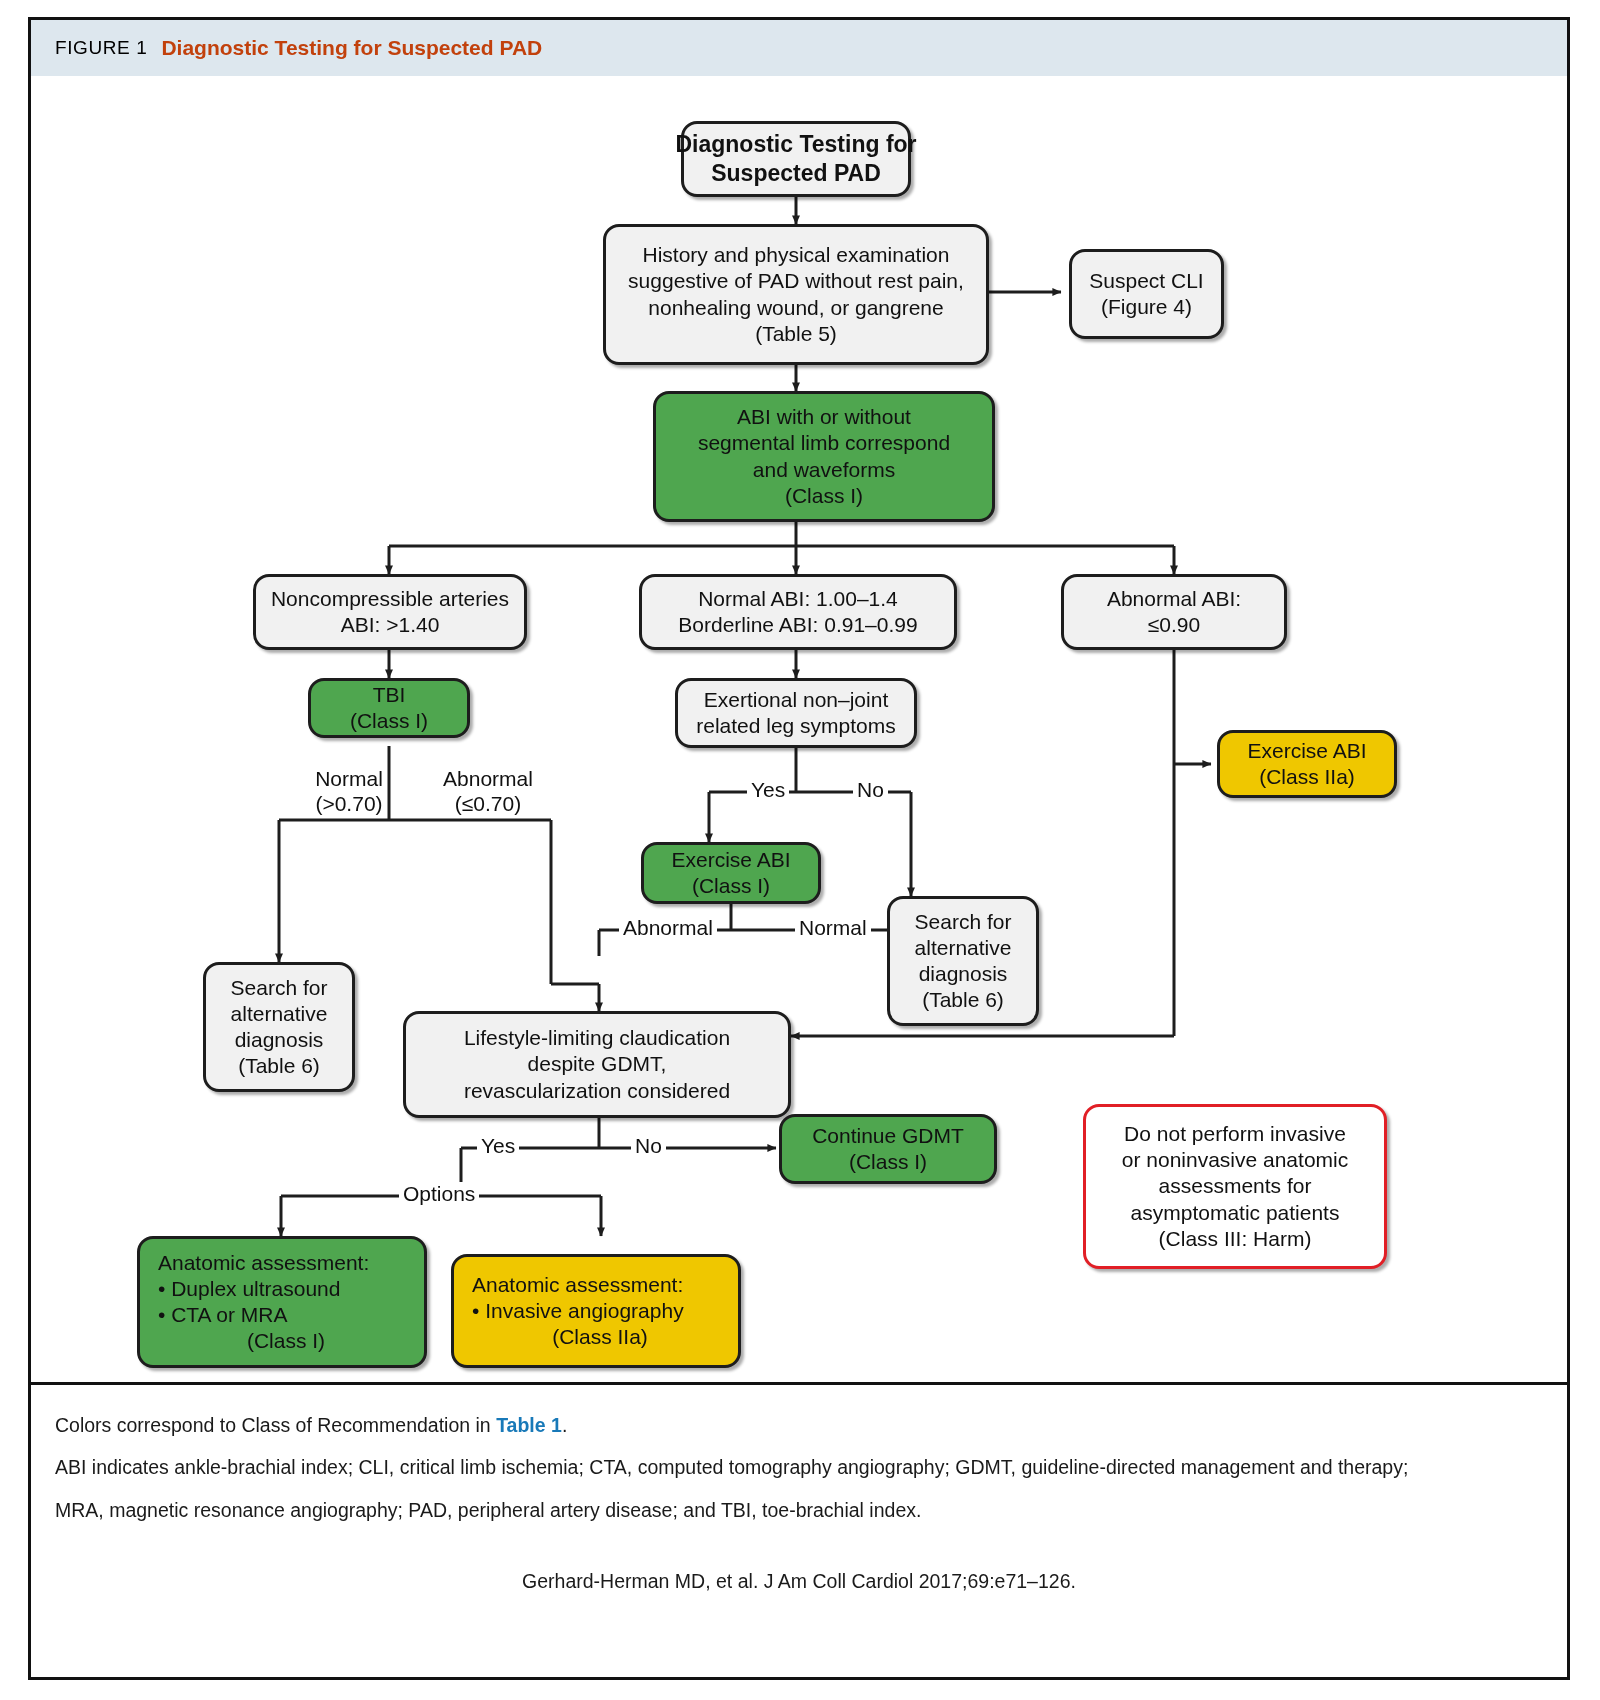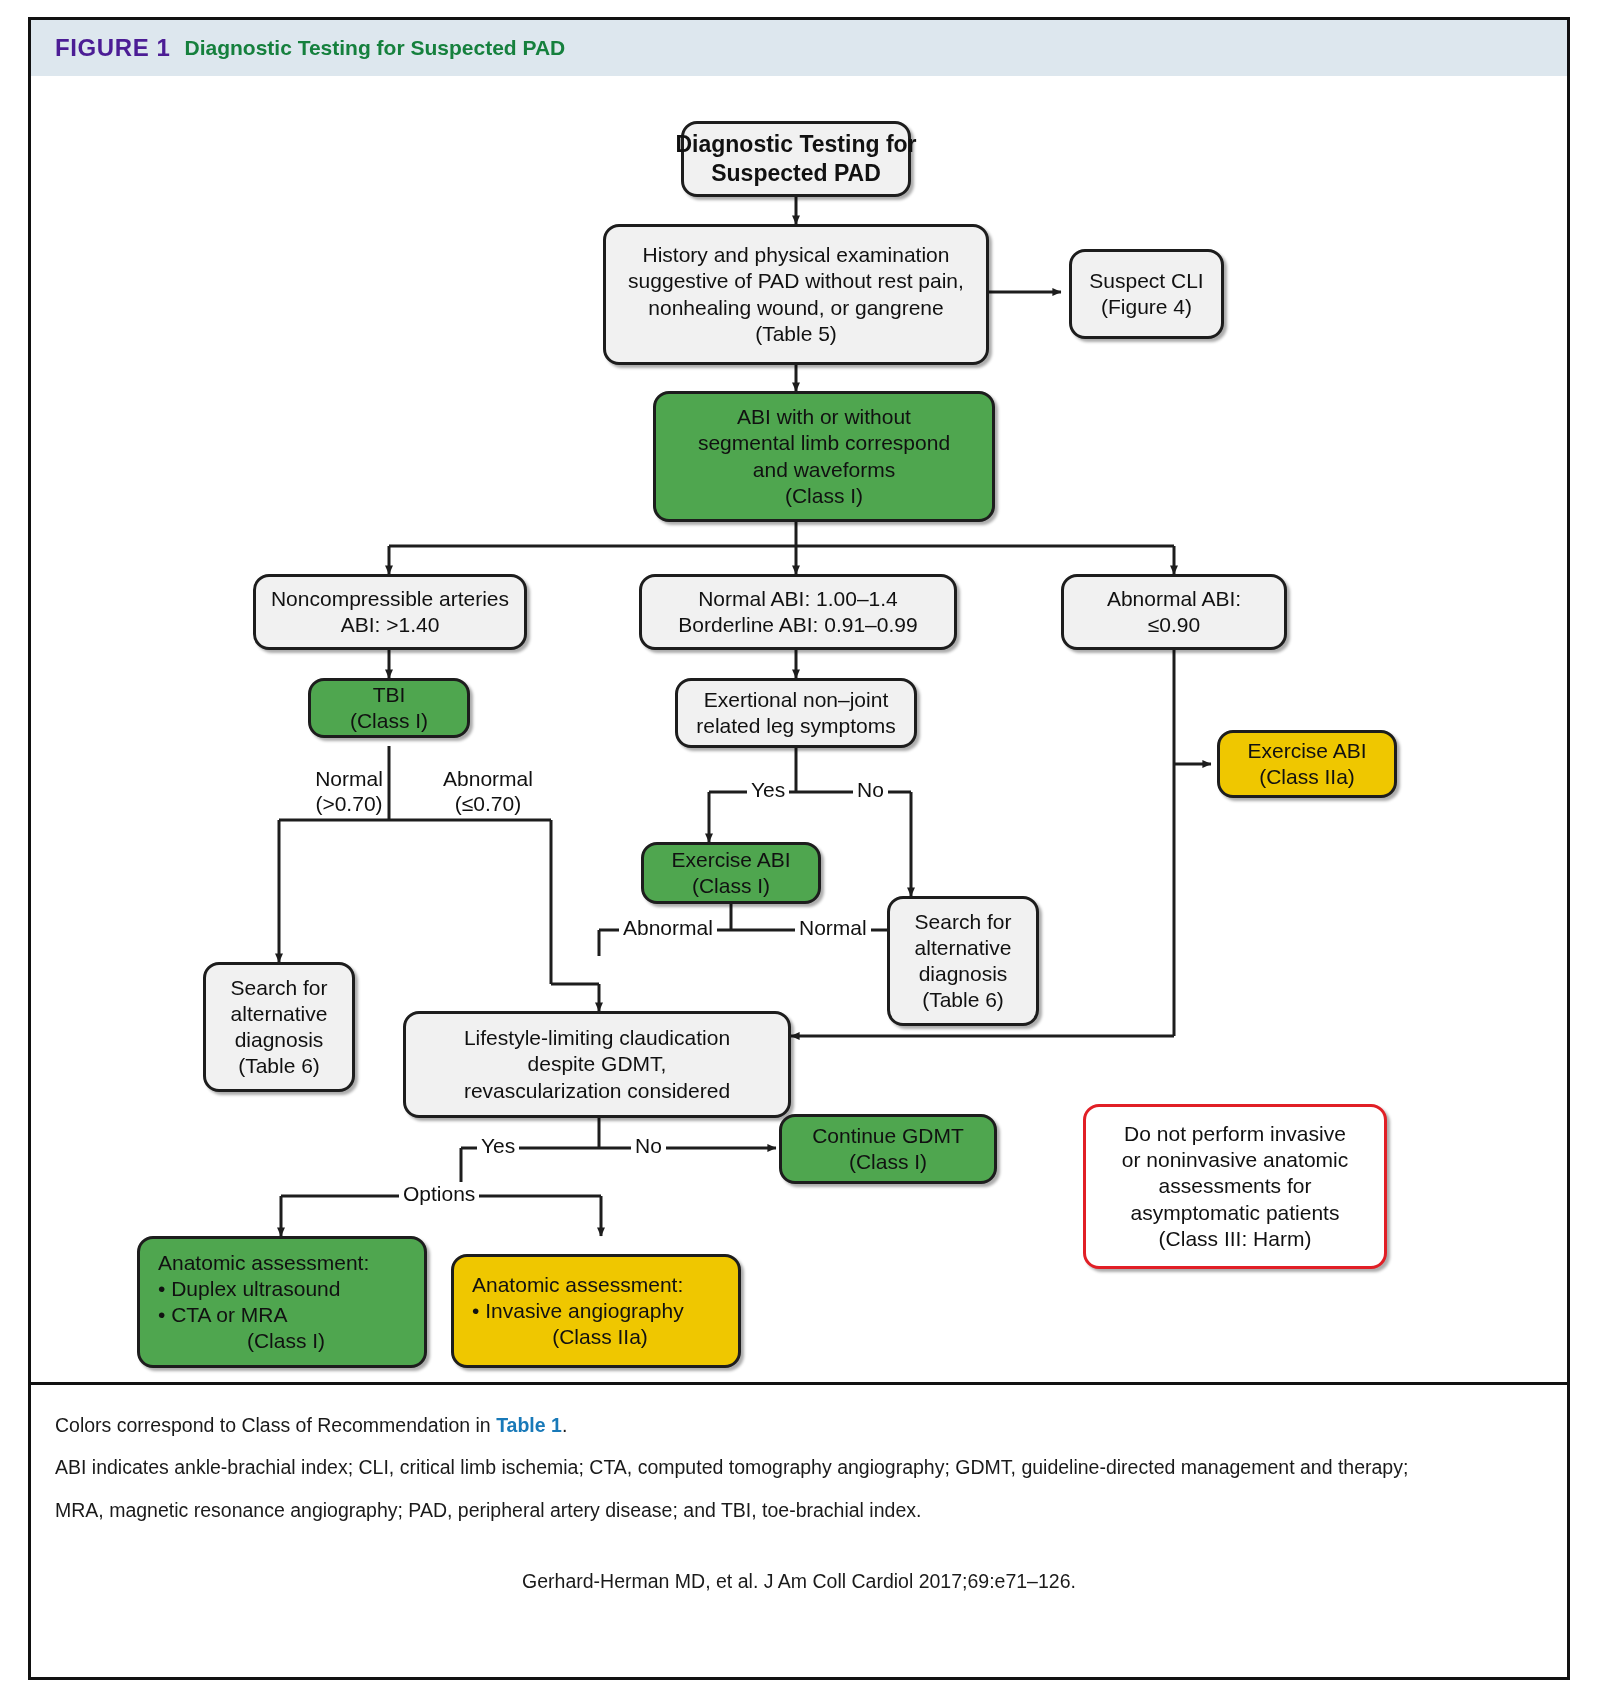"FIGURE 1" .figure-tag { color: #4c1d95 -> #000000; font-size: 24px -> 19px; font-weight: bold -> normal }
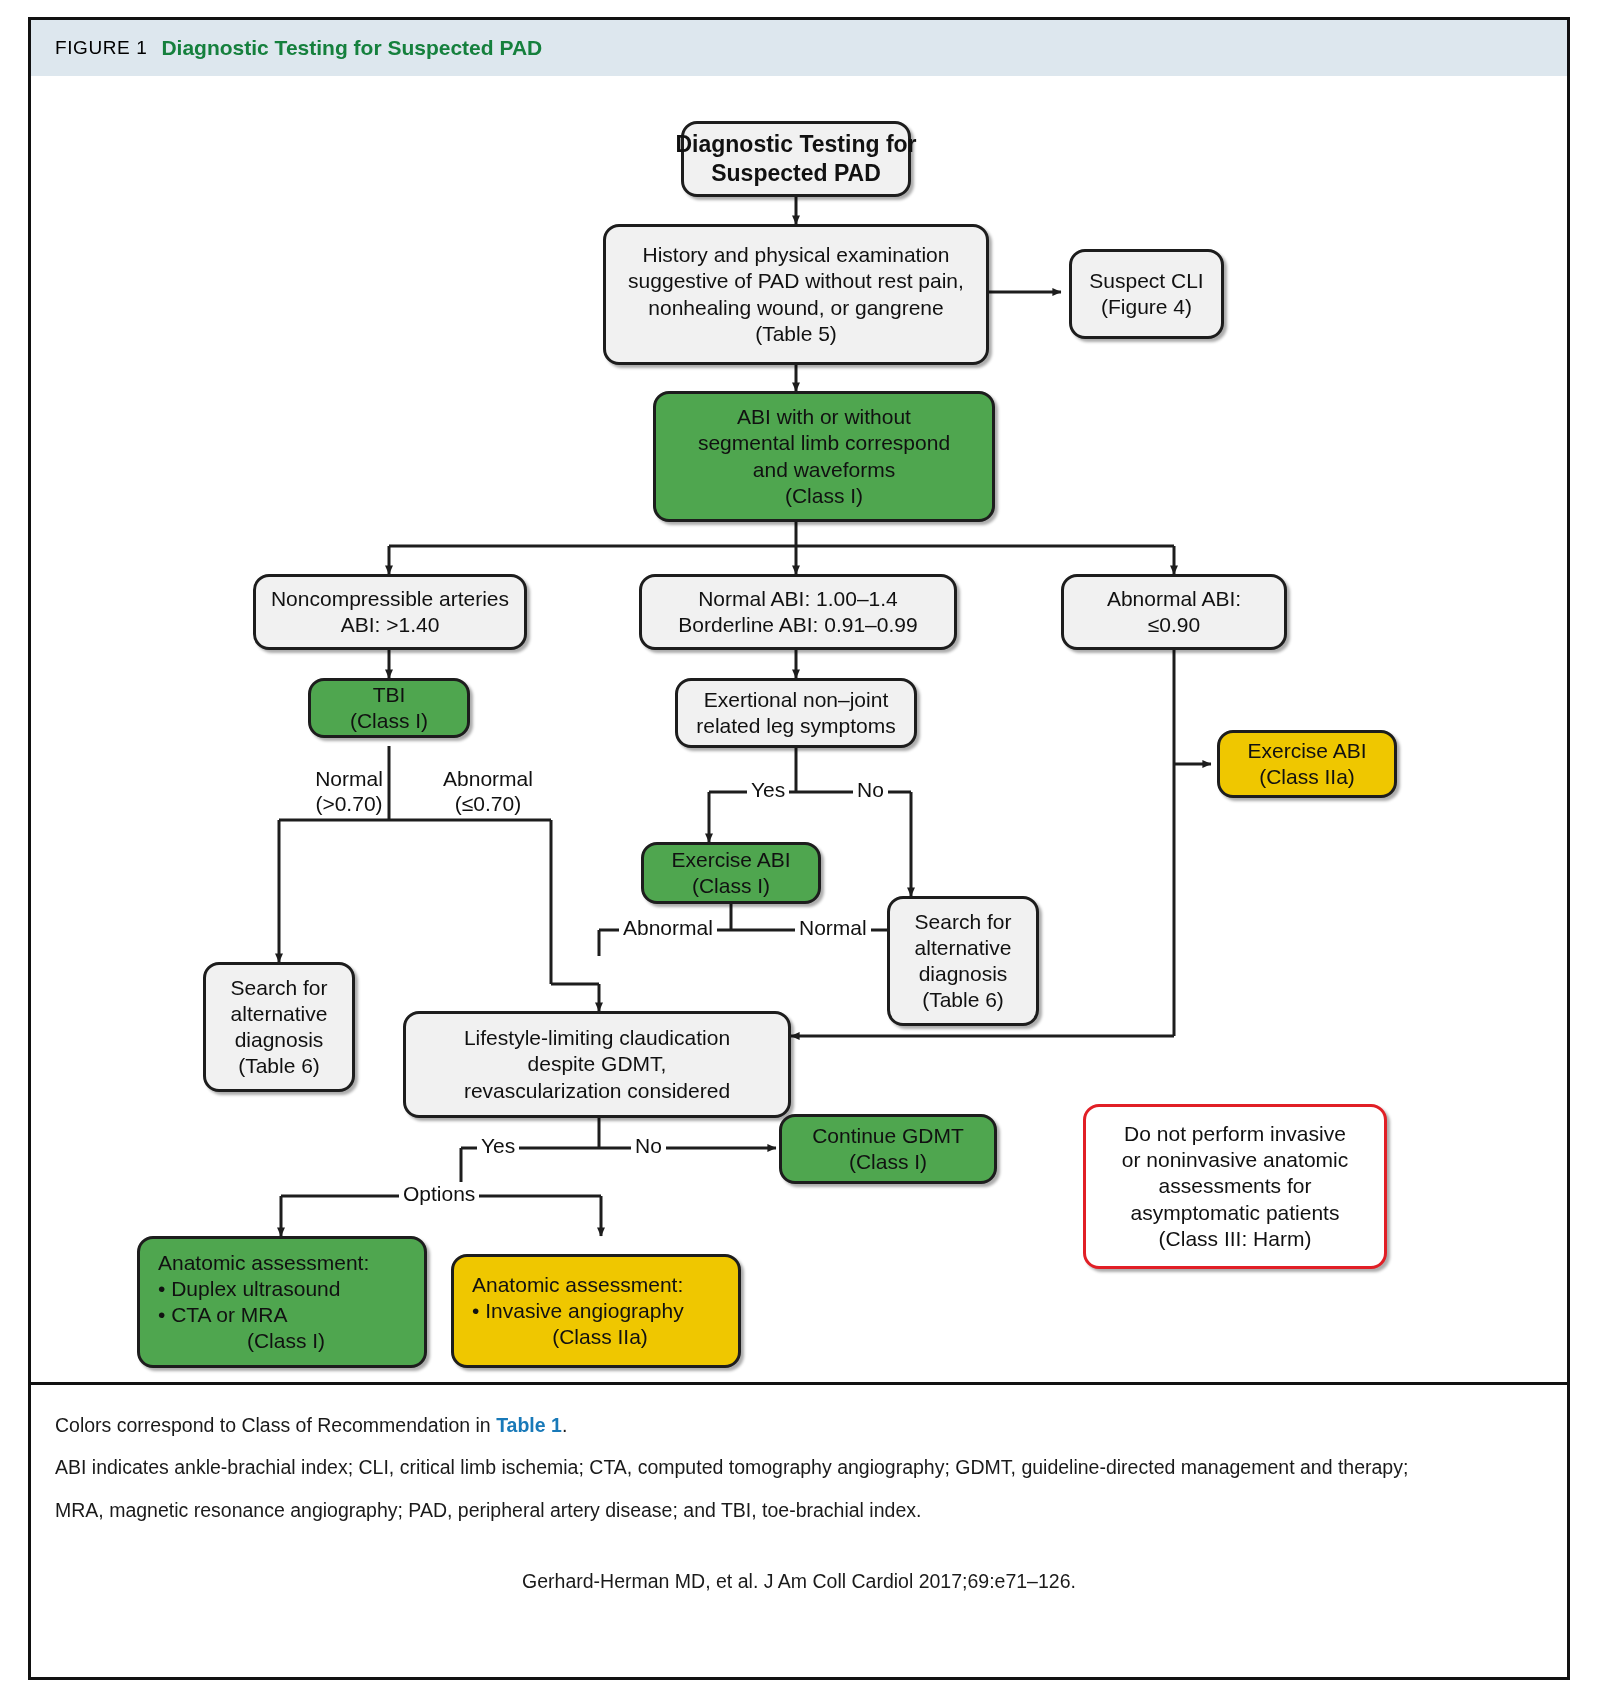"Diagnostic Testing for Suspected PAD" .figure-title { color: #15803d -> #c2410c }
